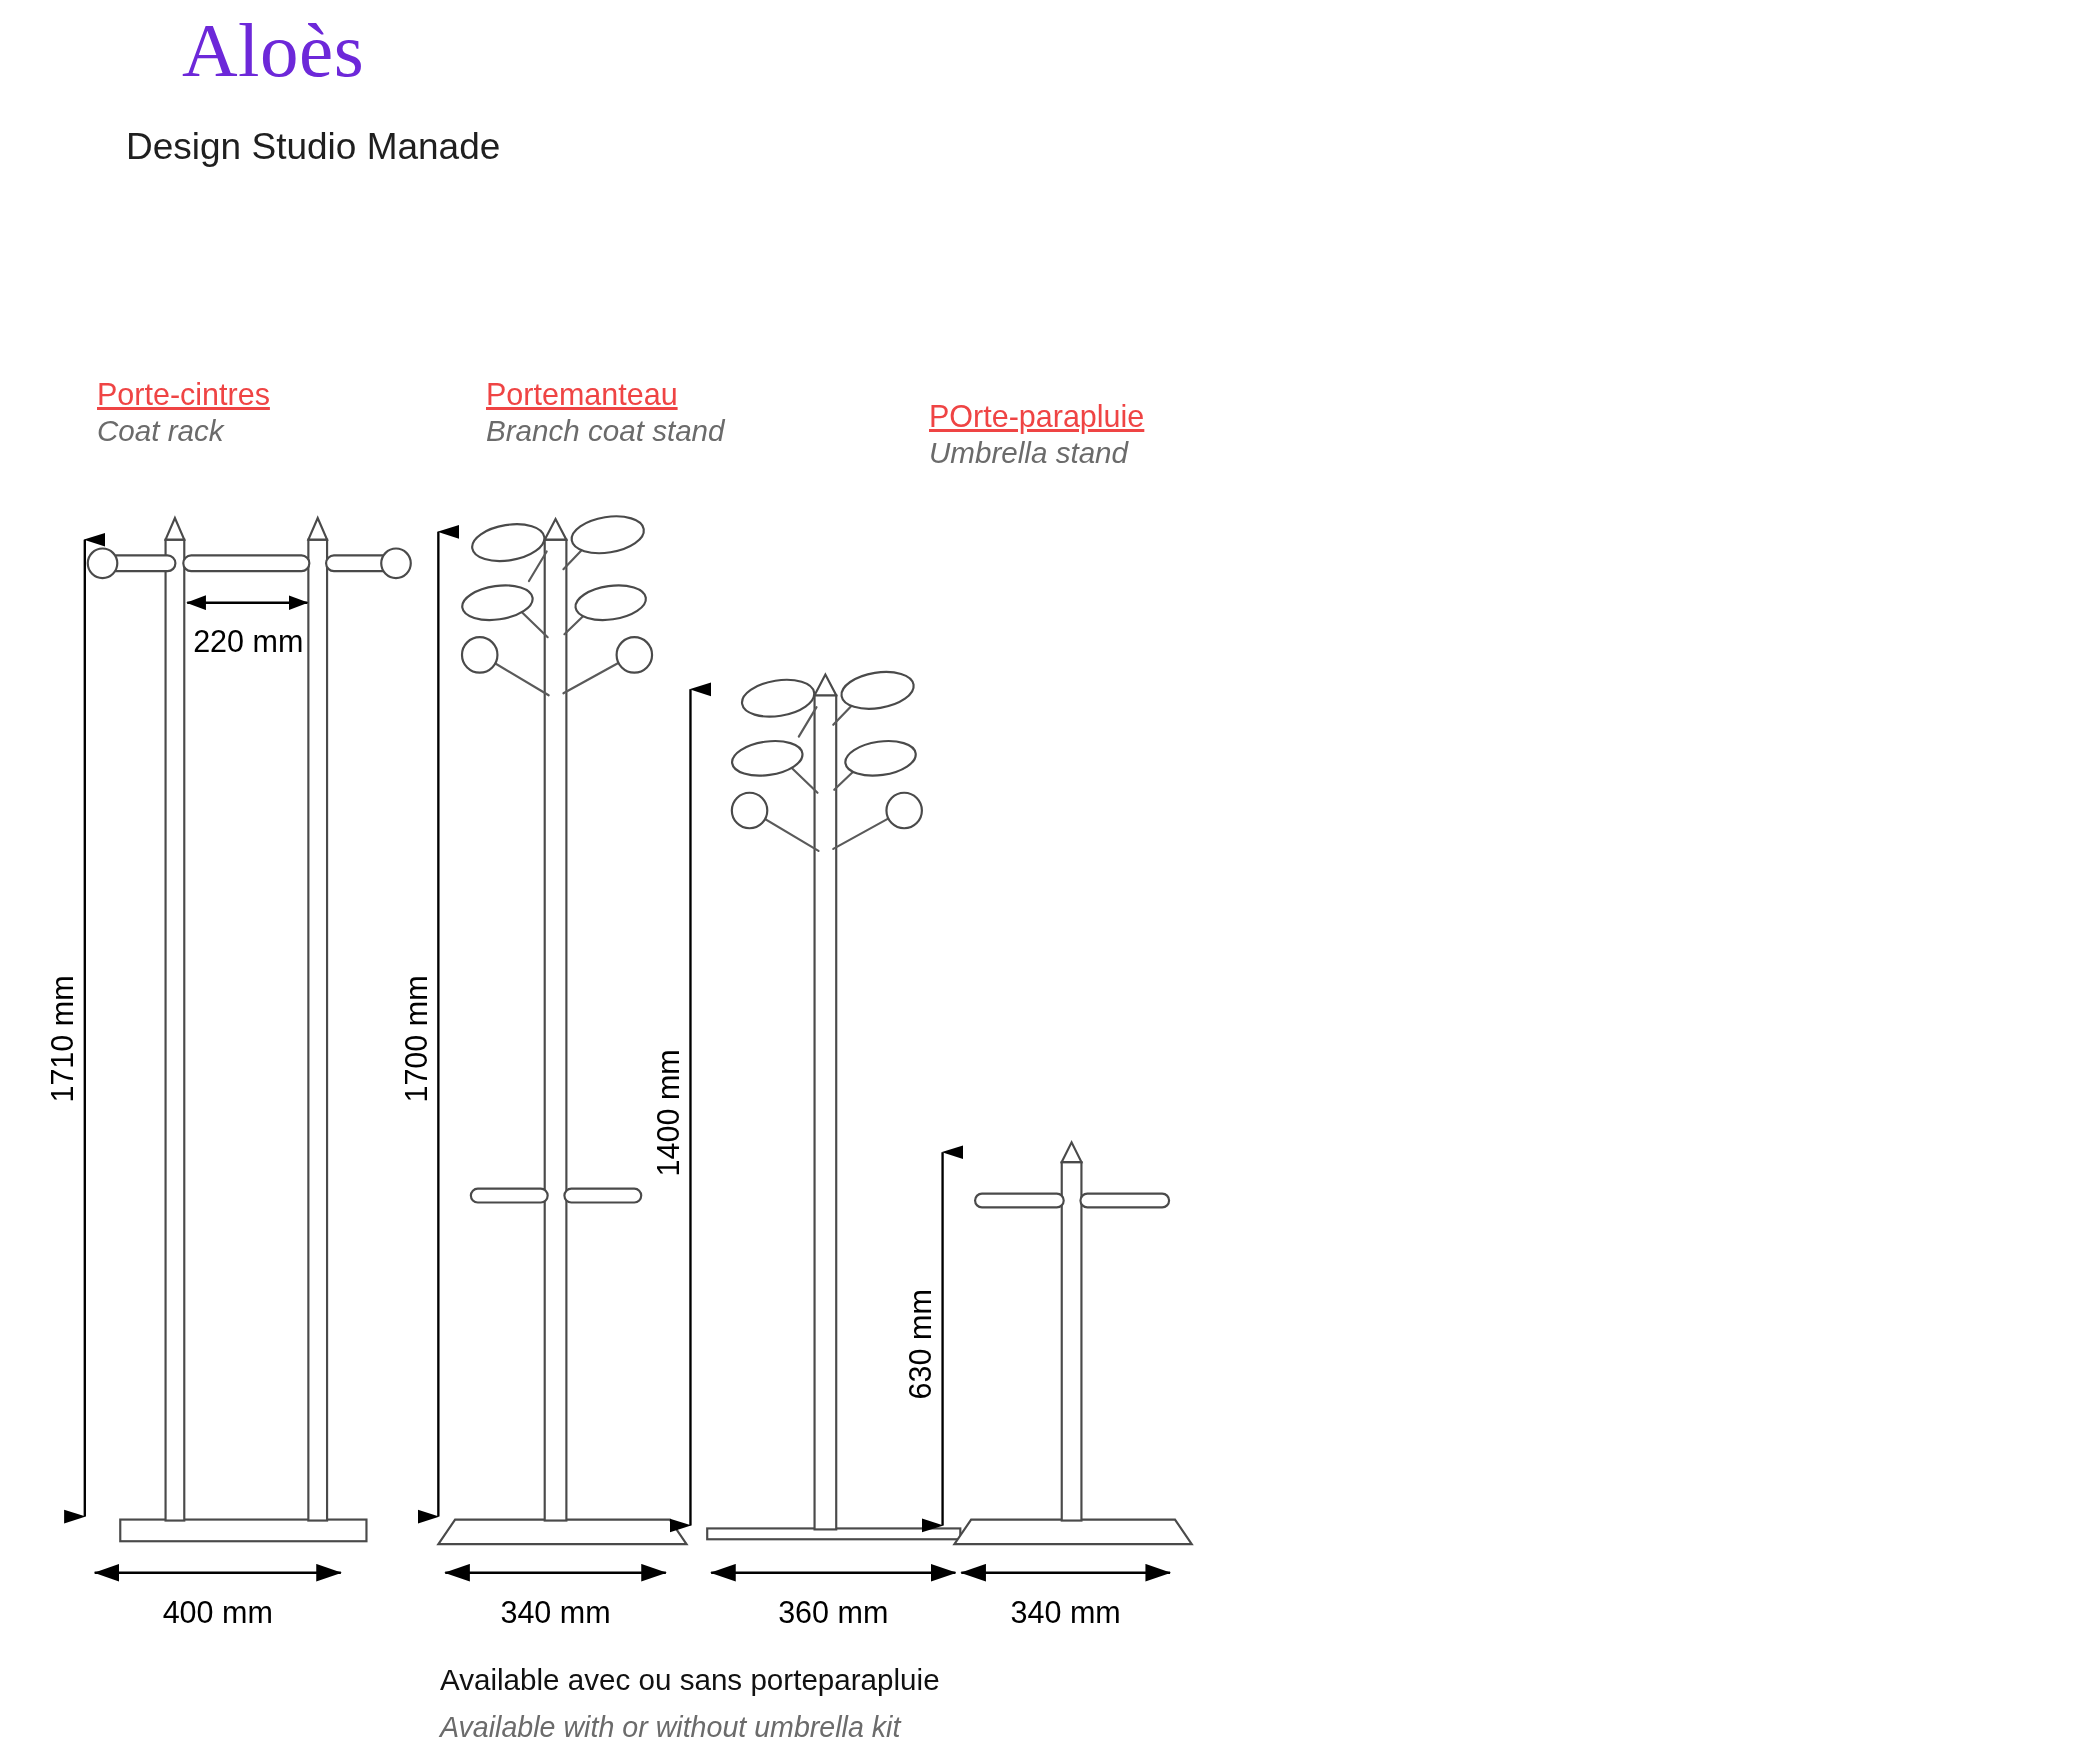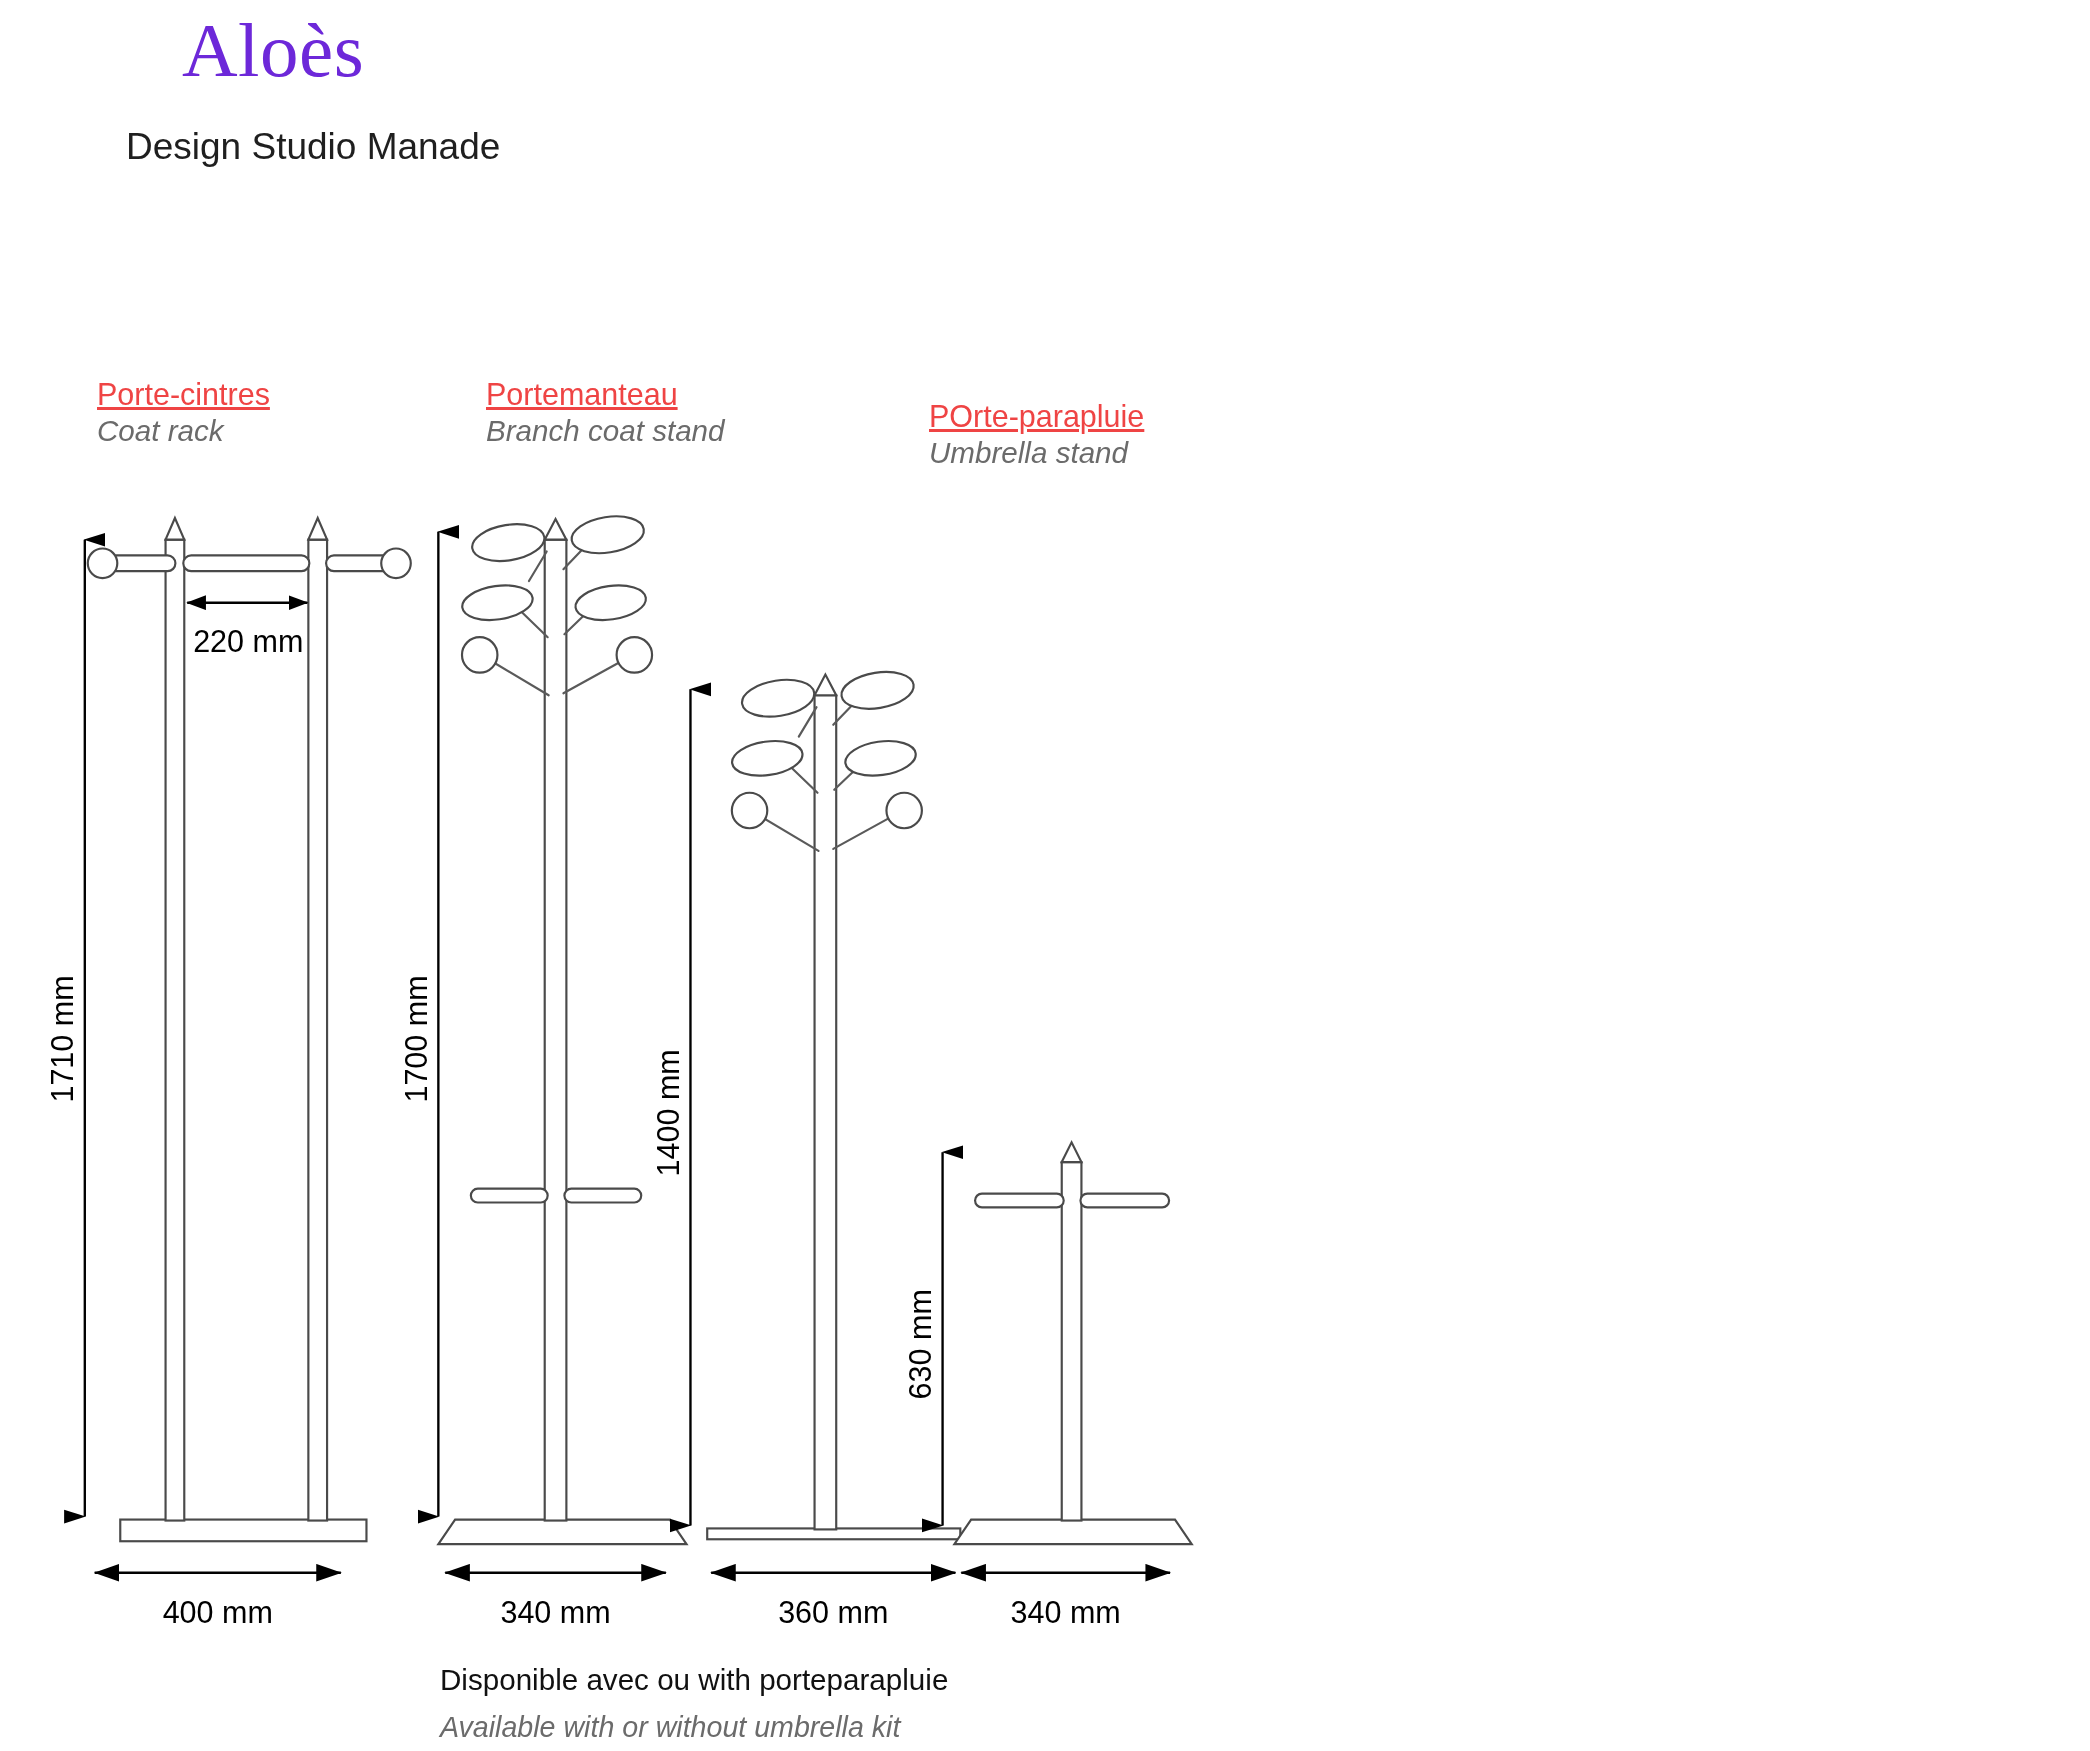"Disponible avec ou with porteparapluie" div { text: Disponible avec ou with -> Available avec ou sans }
